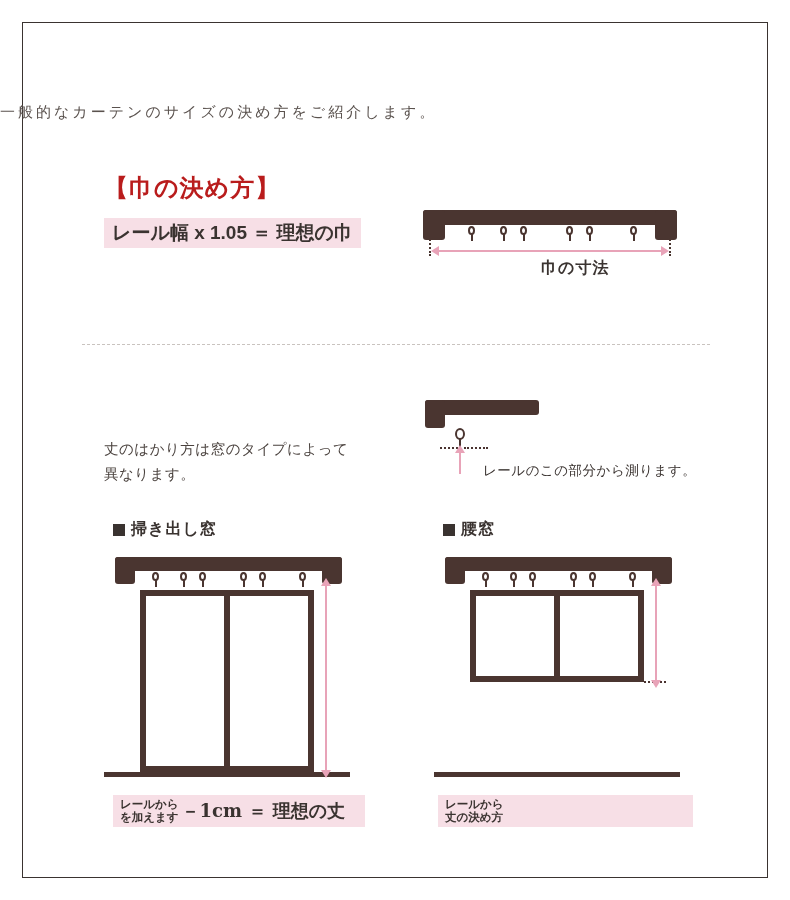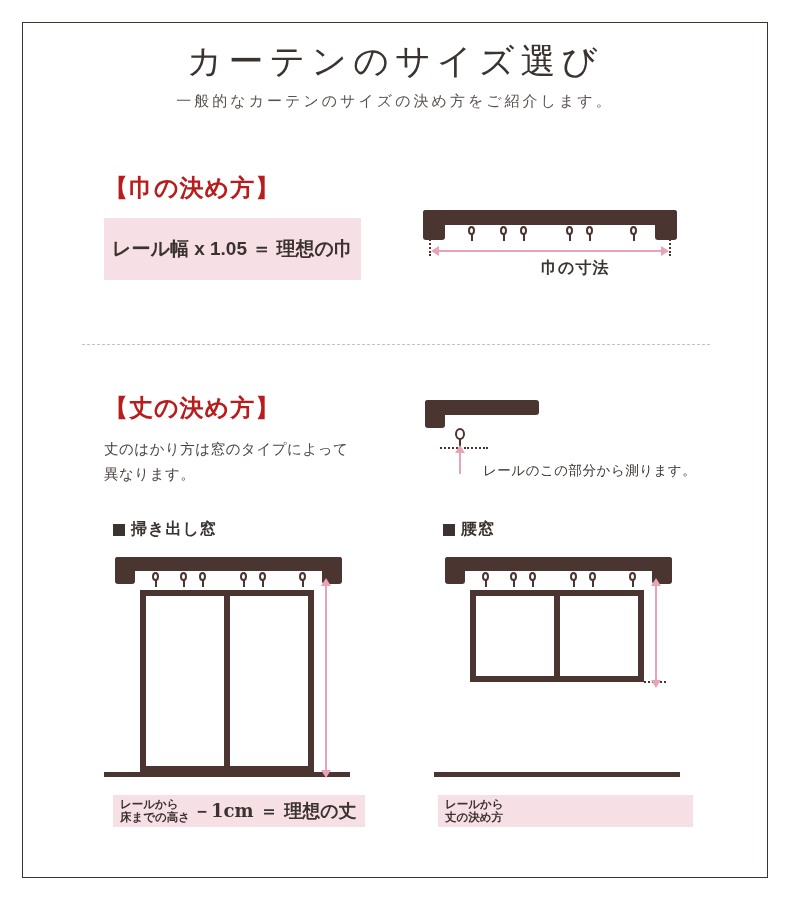"カーテンのサイズ選び" div.title { html: <div>カーテンのサイズ選び</div> -> none }
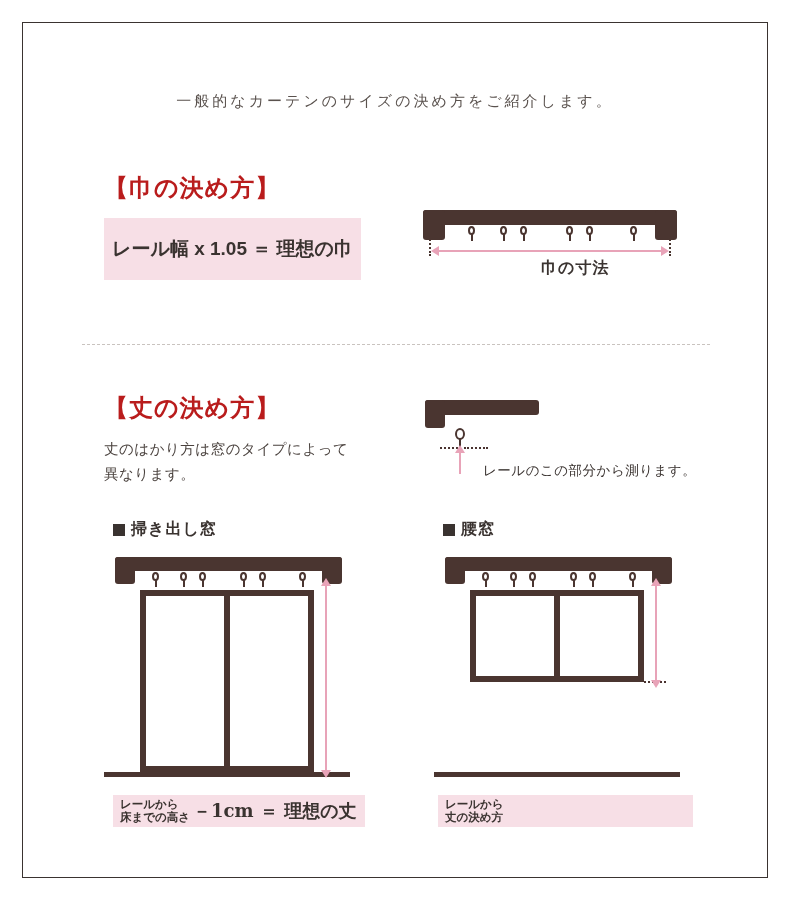"一般的なカーテンのサイズの決め方をご紹介します。" .subtitle { text-align: center -> left; top: 92px -> 103px }
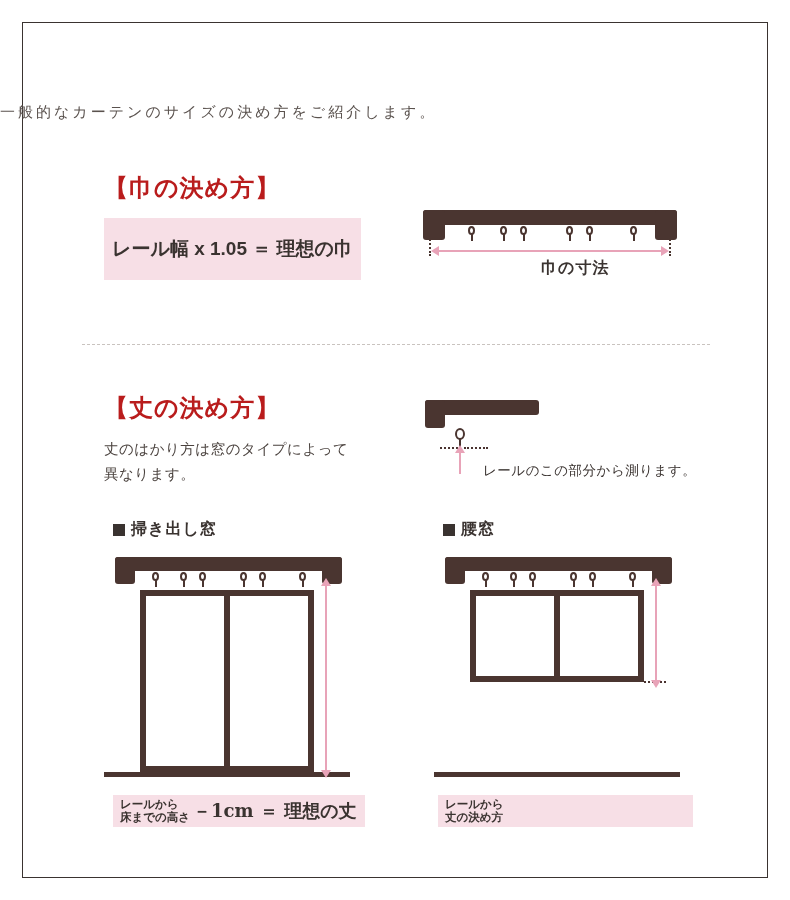"レール幅 x 1.05 ＝ 理想の巾" .f1 { padding: 16px 8px -> 0 8px }
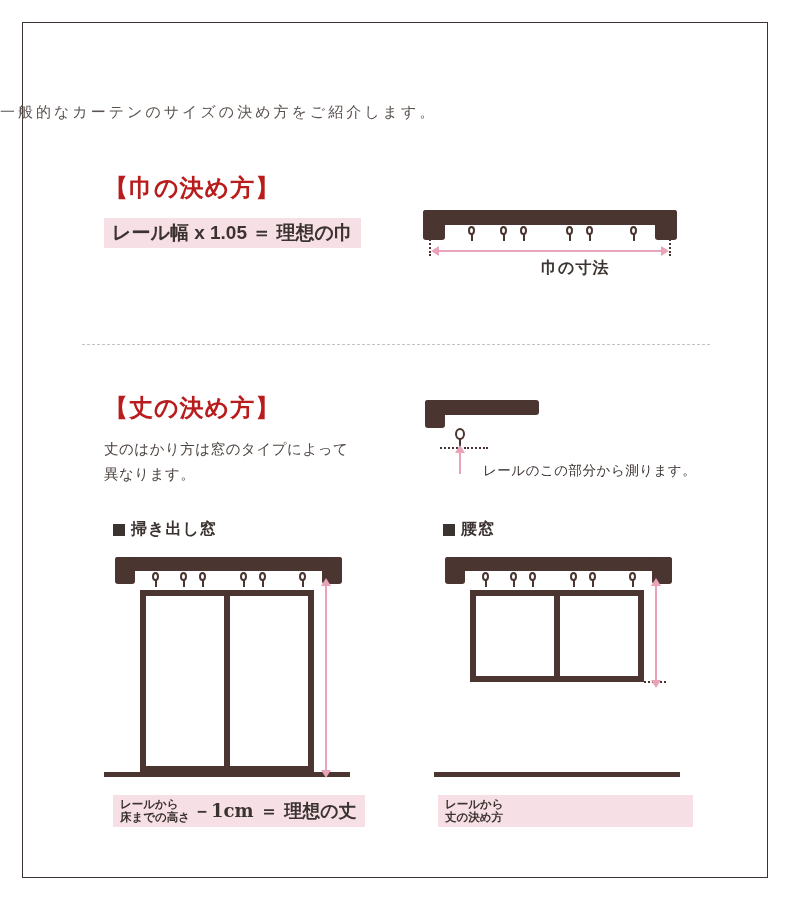"【丈の決め方】" div.sec-head { html: <div>【丈の決め方】</div> -> none }
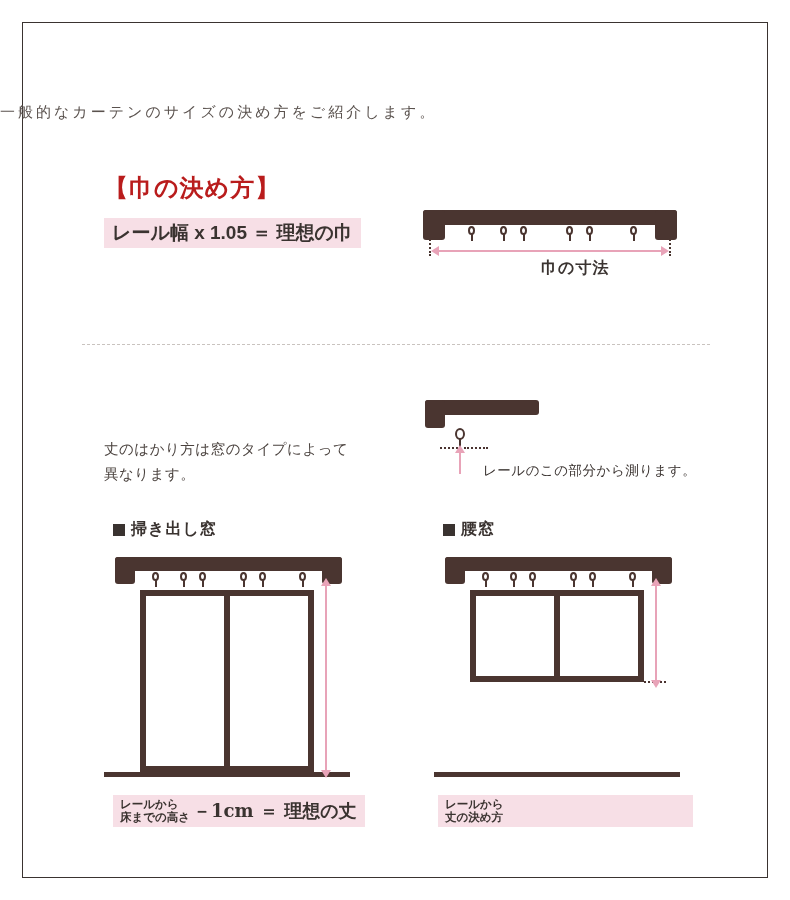"床までの高さ" span { text: 床までの高さ -> を加えます }
